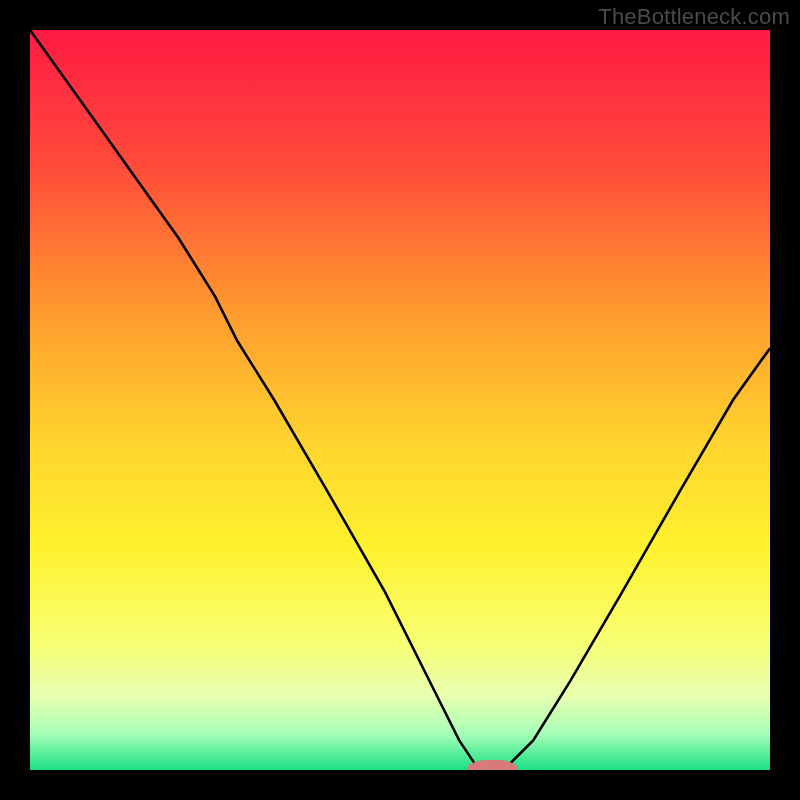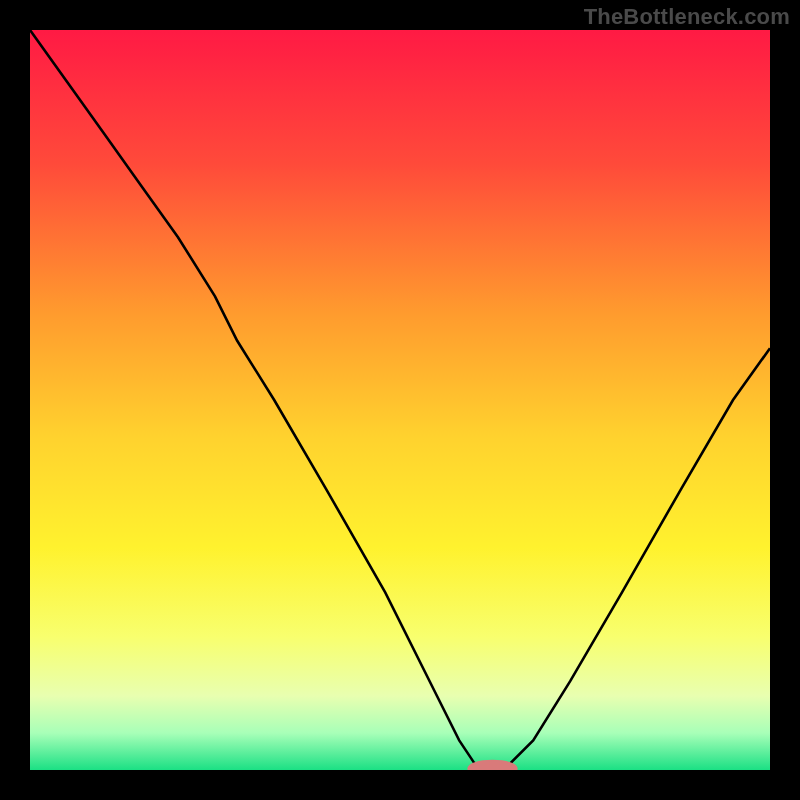"TheBottleneck.com" .watermark { font-weight: 700 -> 400 }
